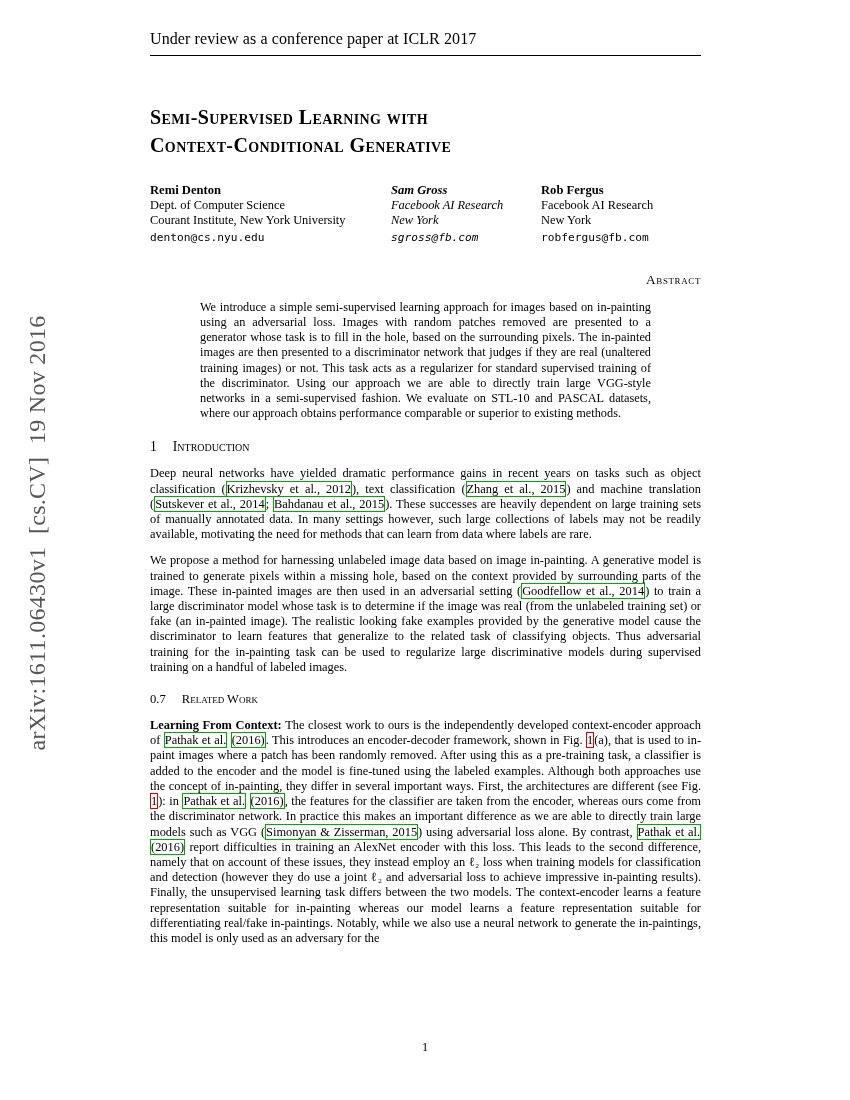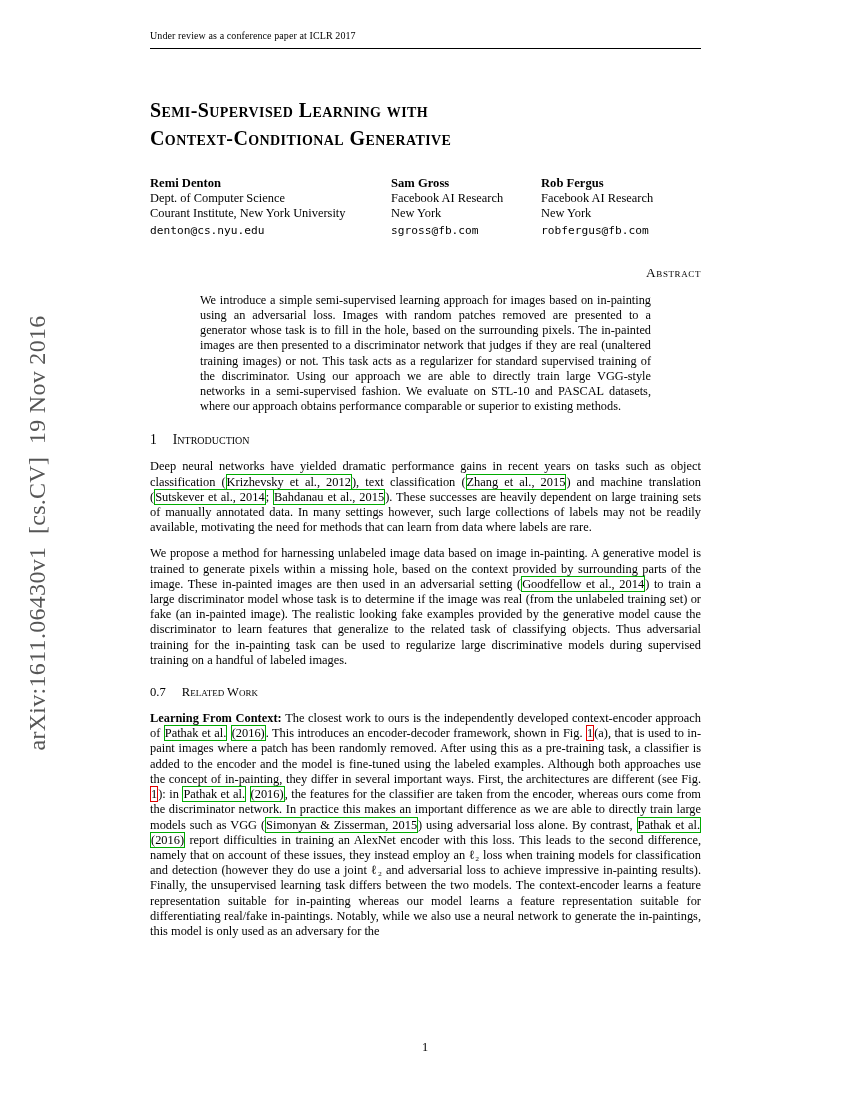"Under review as a conference" .review-header { font-size: 10px -> 16px }
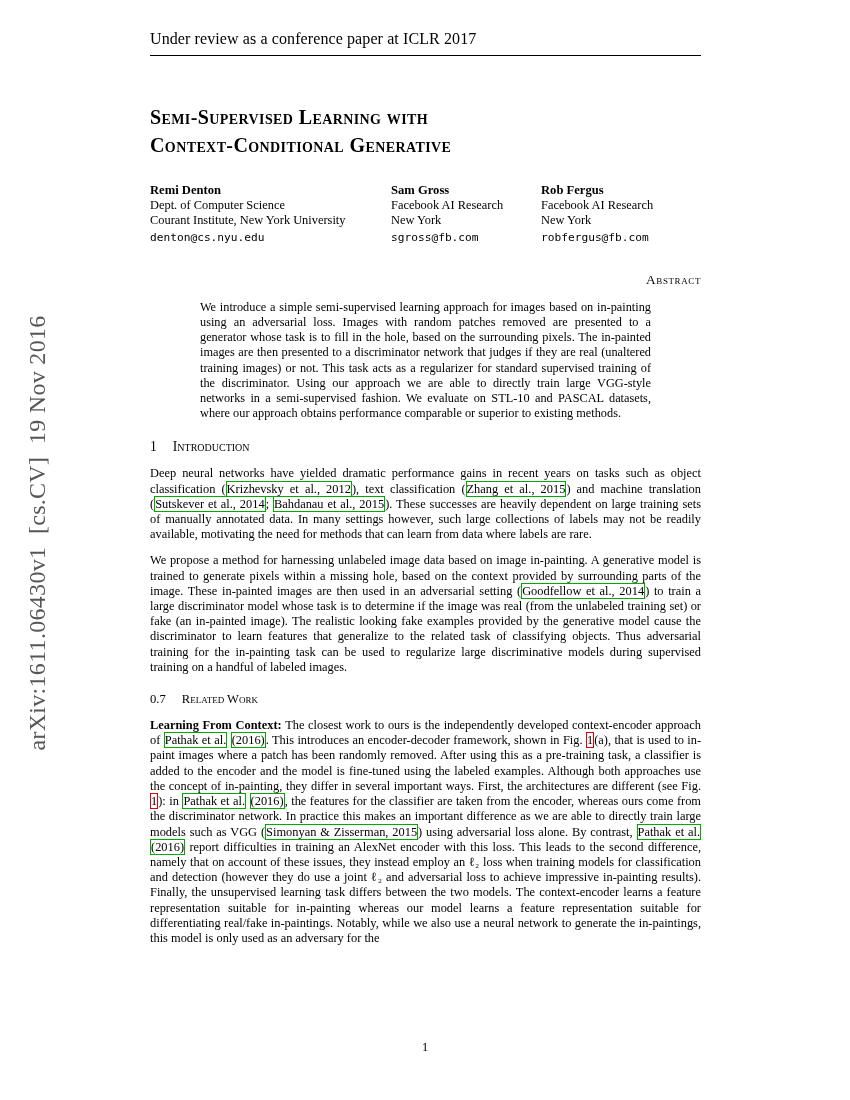"Sam Gross" .author.col2 { font-style: none -> italic }
